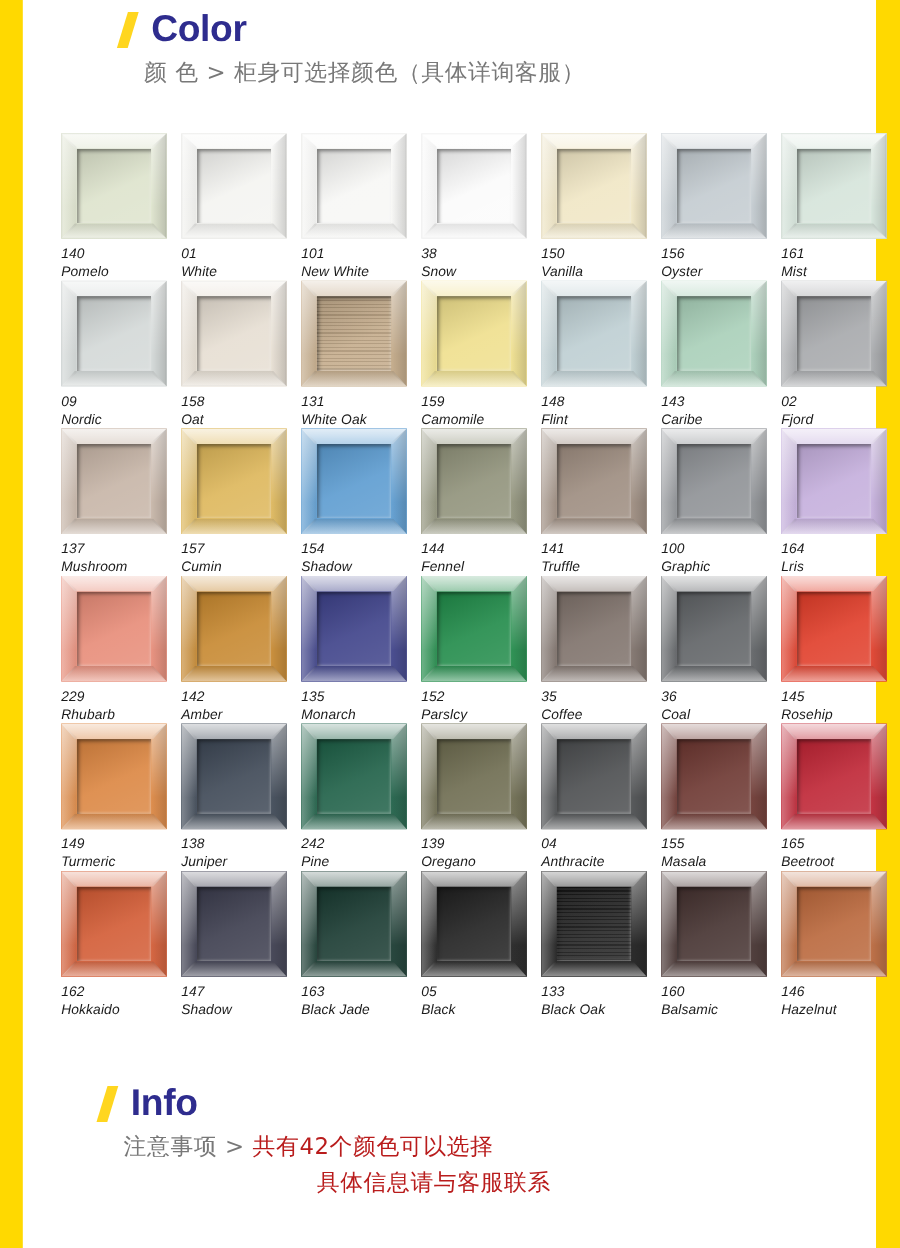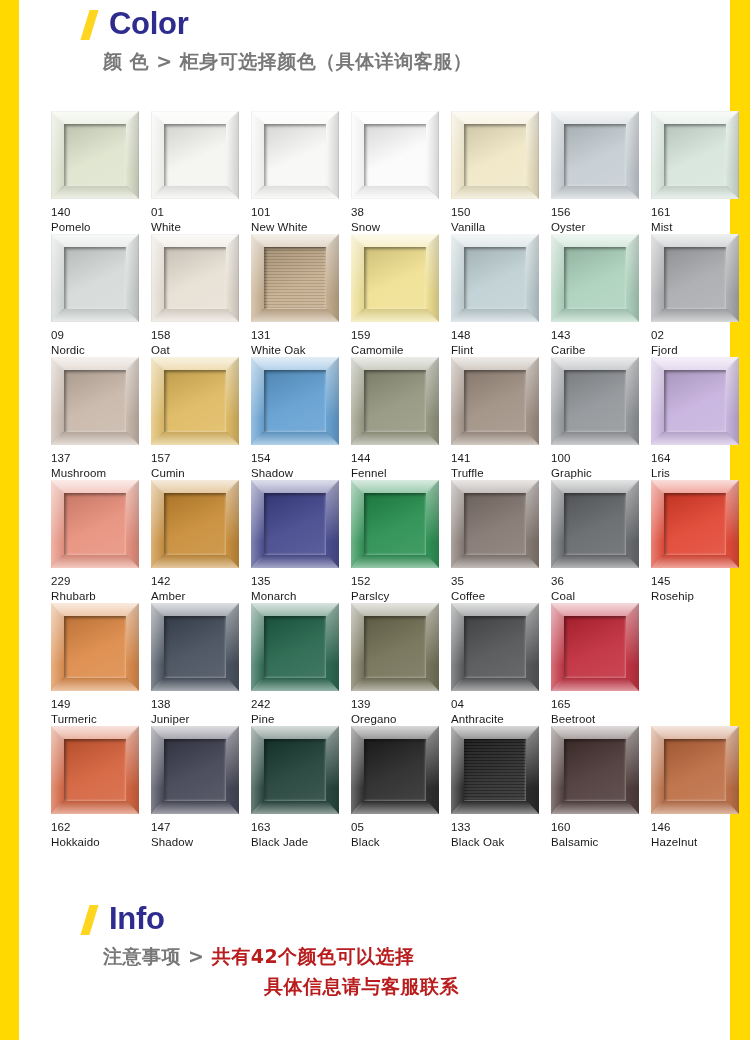"Color" div.section-head { padding-left: none -> 17px }
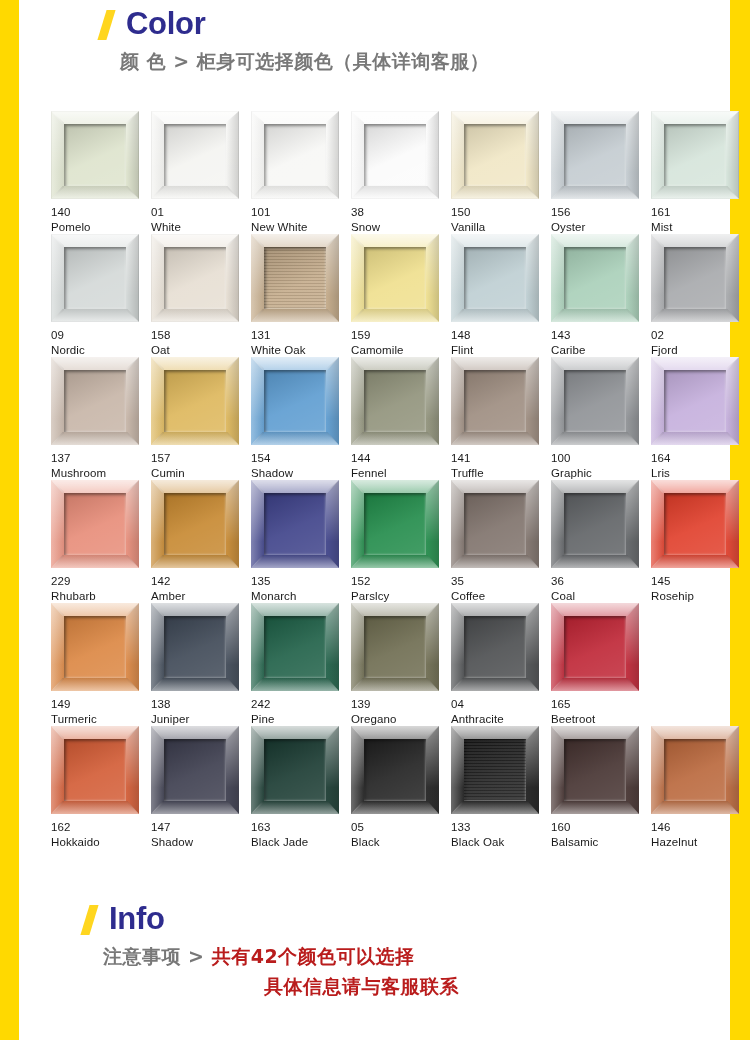"颜 色 > 柜身可选择颜色（具体详询客服）" .head-sub { font-weight: bold -> none }
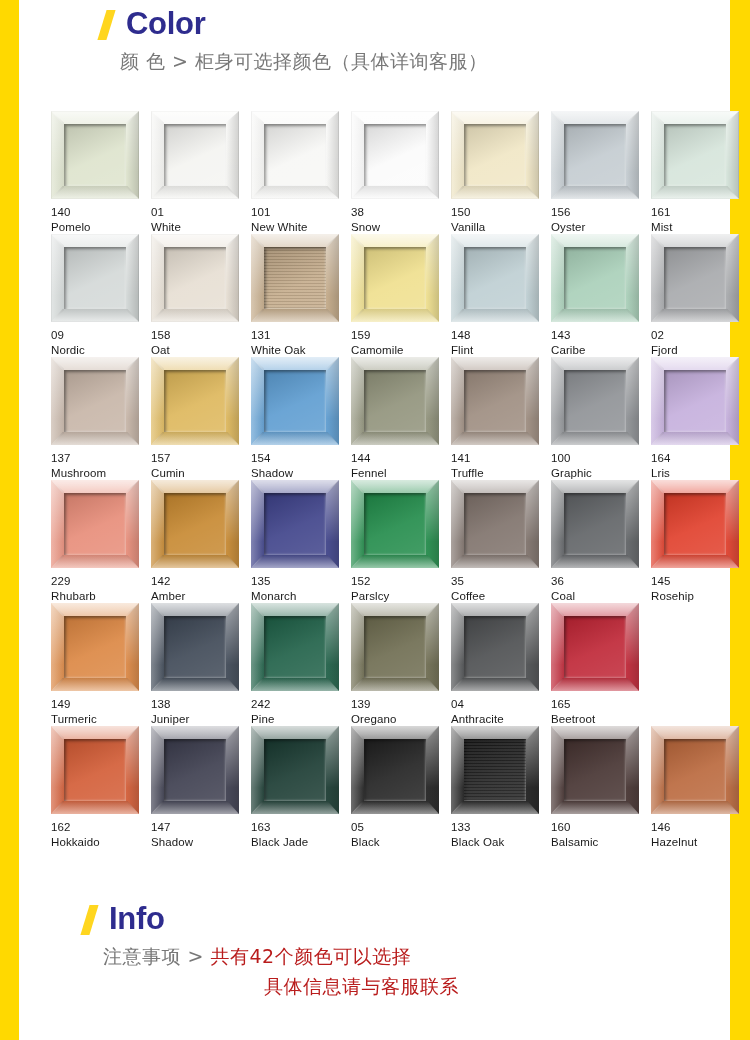"140" .cell { font-style: none -> italic }
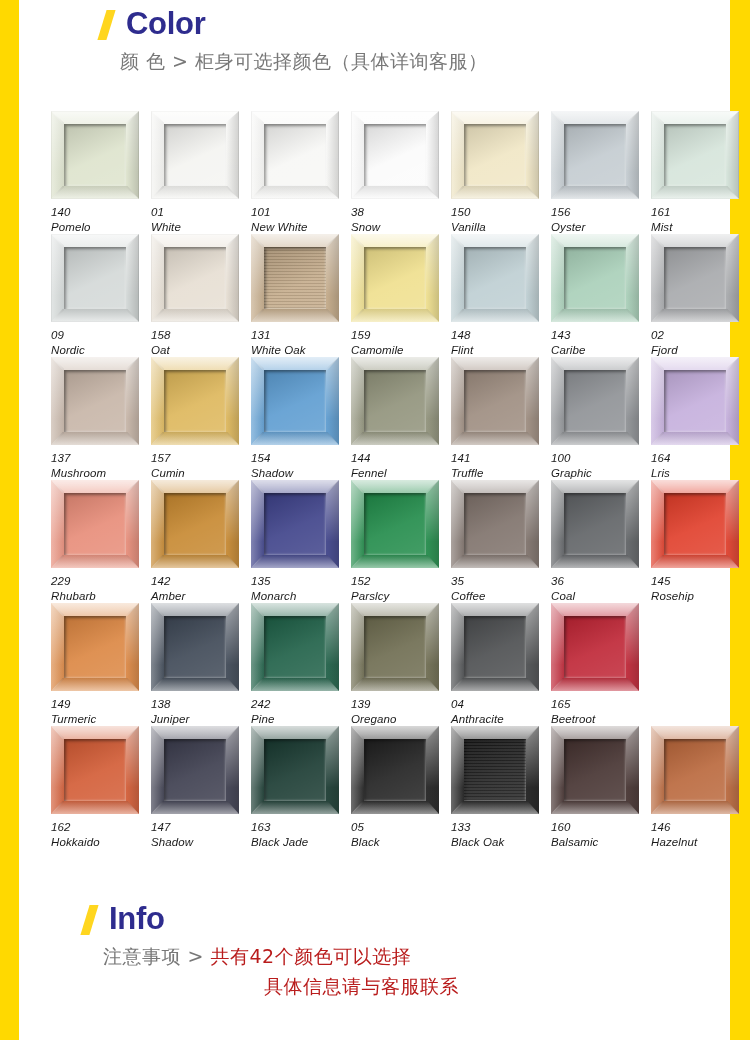"155" div.cell { html: none -> <div> <div> <div> <div></div> <div></div> <div></div> <div></div> </div> <div></div> </div> <div> <span>155</span> <span>Masala</span> </div> </div> }
